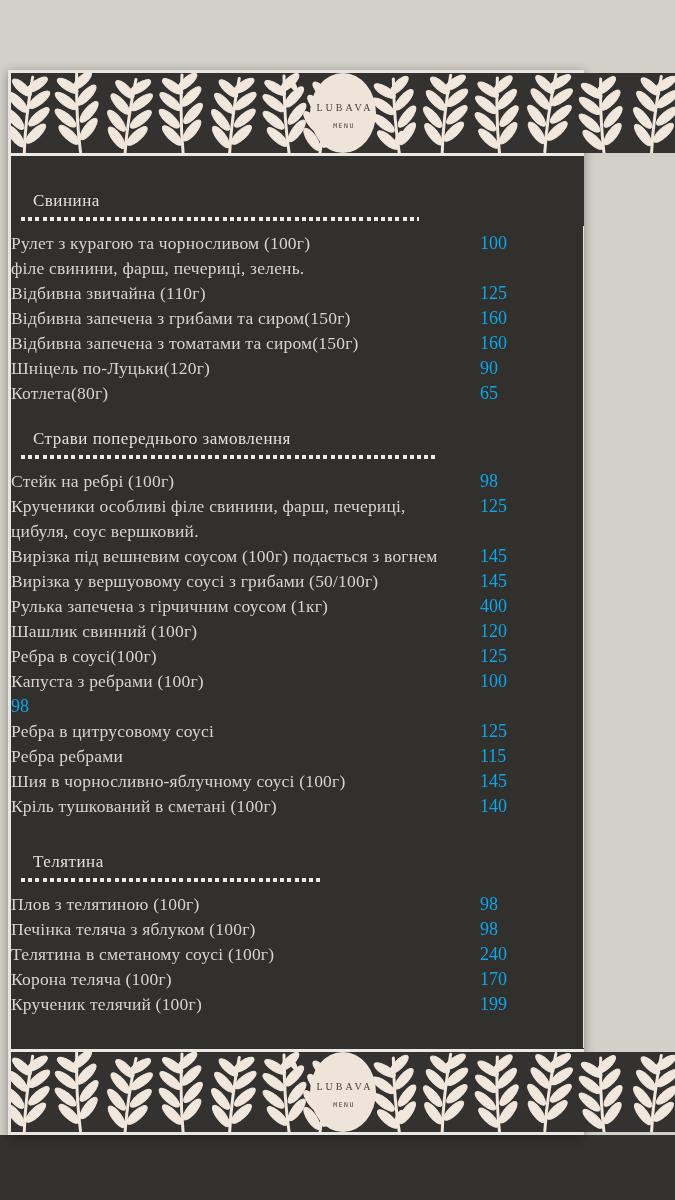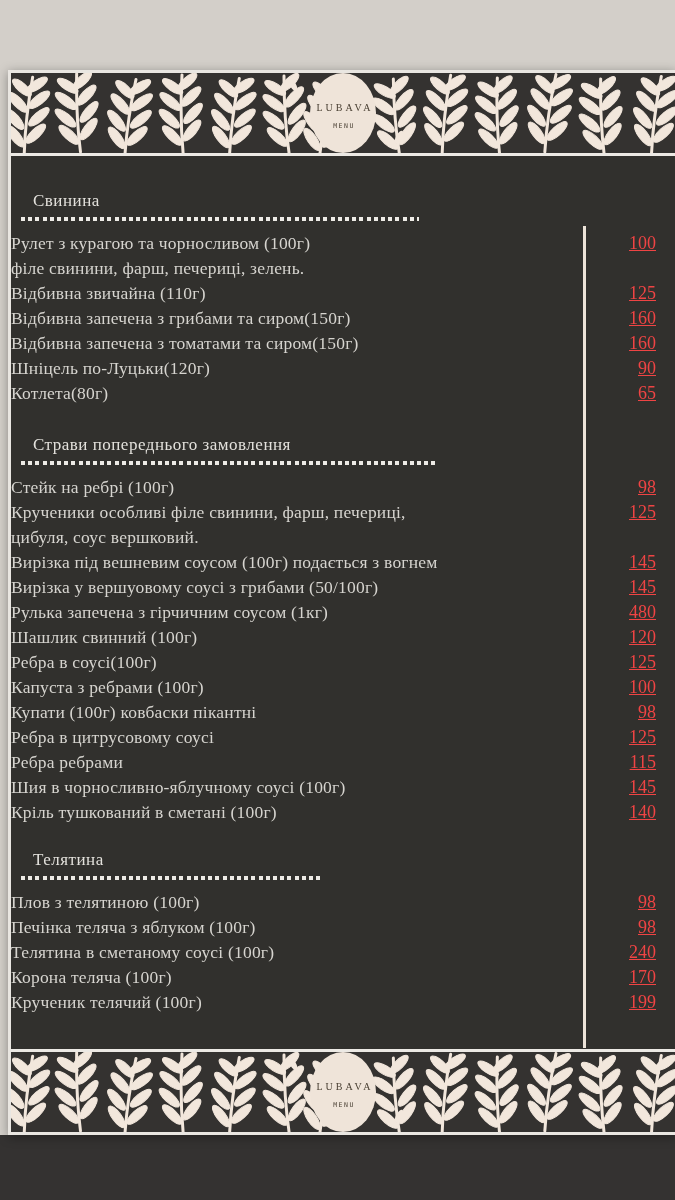"LUBAVA" .page { width: 668px -> 576px }
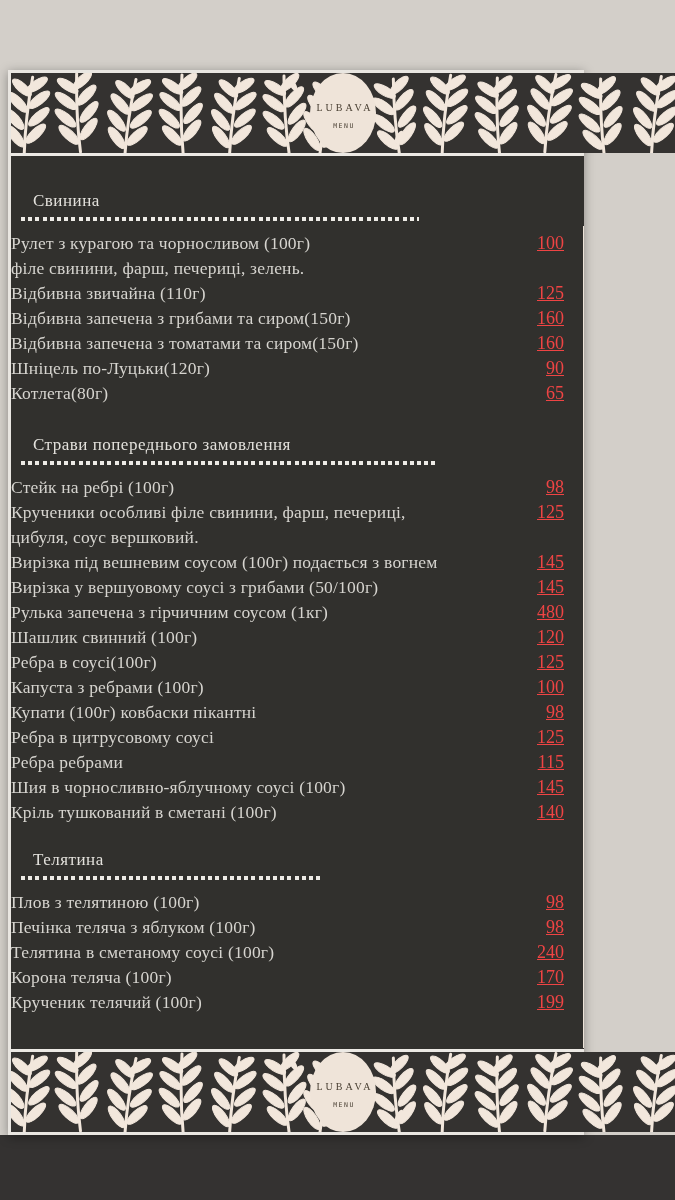"100" .item-price { color: #ef4444 -> #0ea5e9; text-align: right -> none; text-decoration: underline -> none }
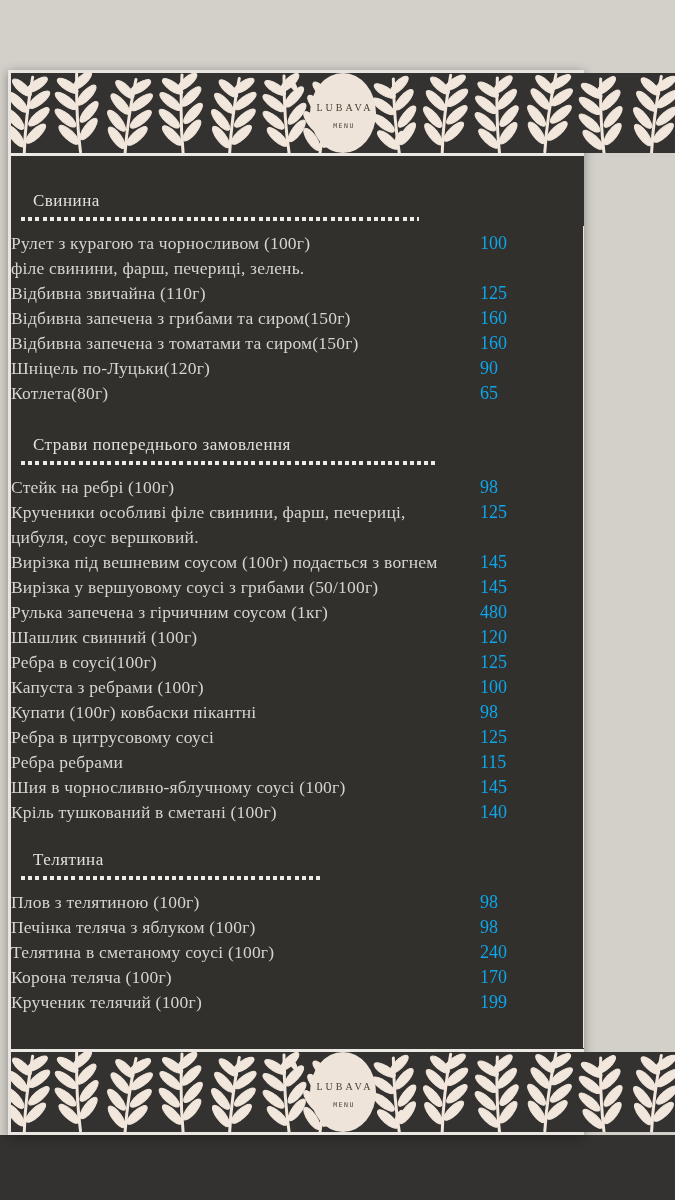"Страви попереднього замовлення" .section.s1 { margin-top: 24px -> 18px }
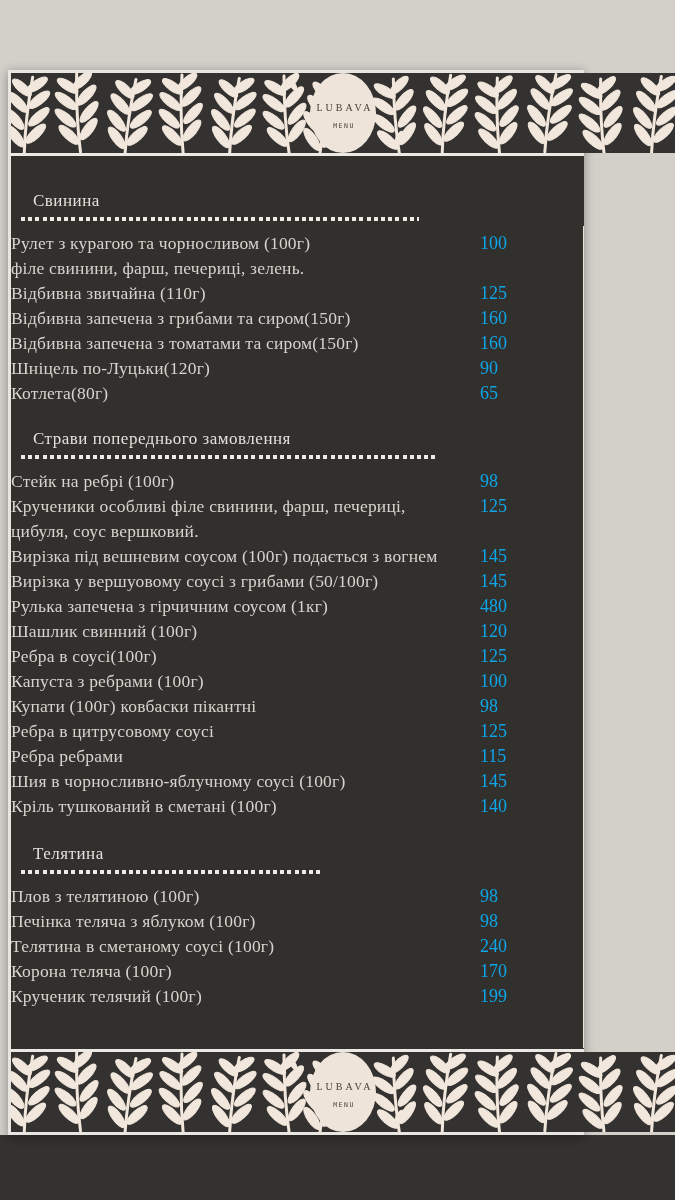"480" span.item-price { text: 480 -> 400 }
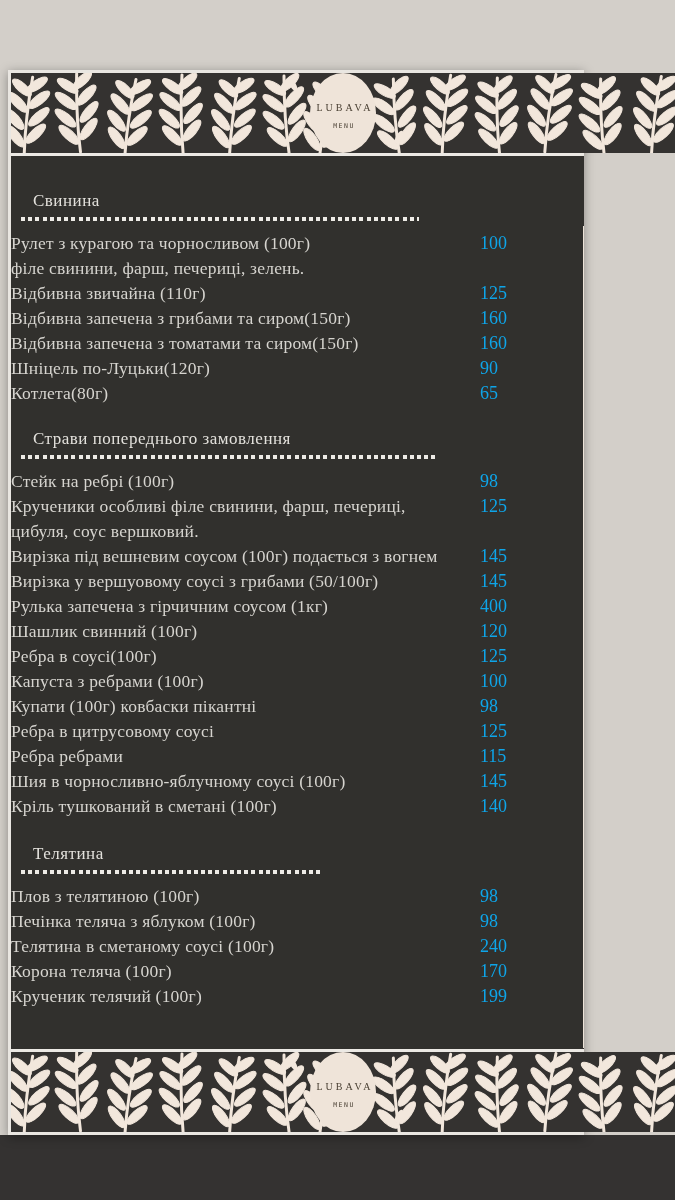"Купати (100г) ковбаски пікантні" span.item-name { html: <span>Купати (100г) ковбаски пікантні</span> -> none }
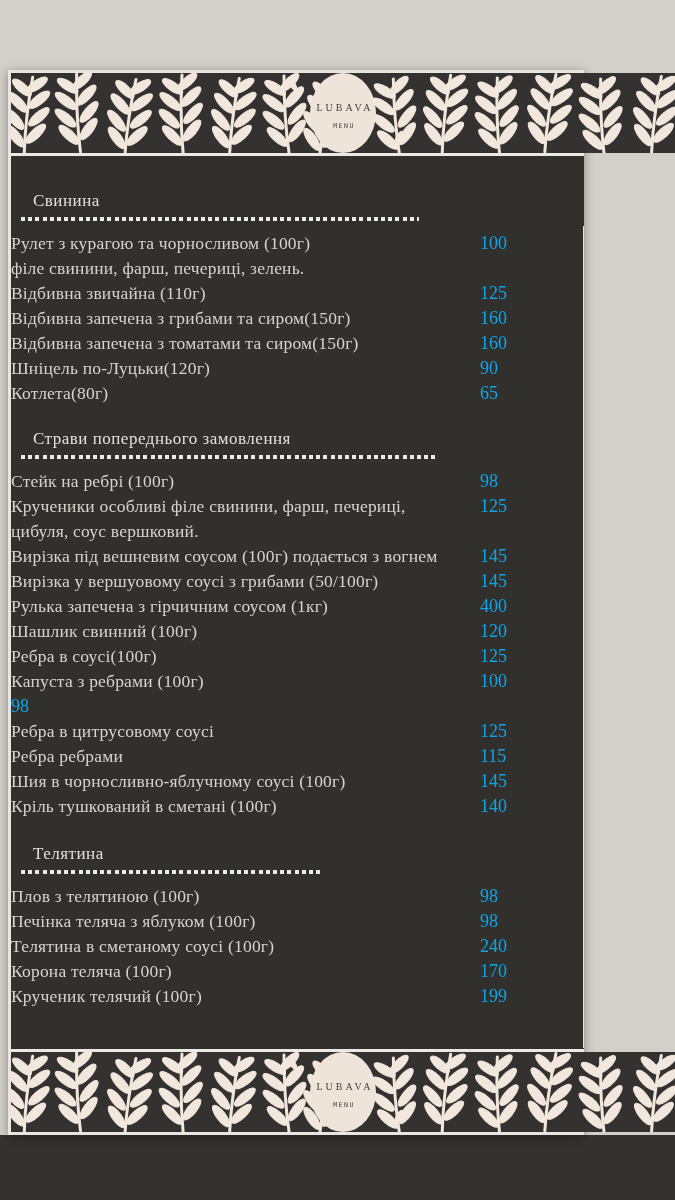"Телятина" .section.s2 { margin-top: 20px -> 28px }
